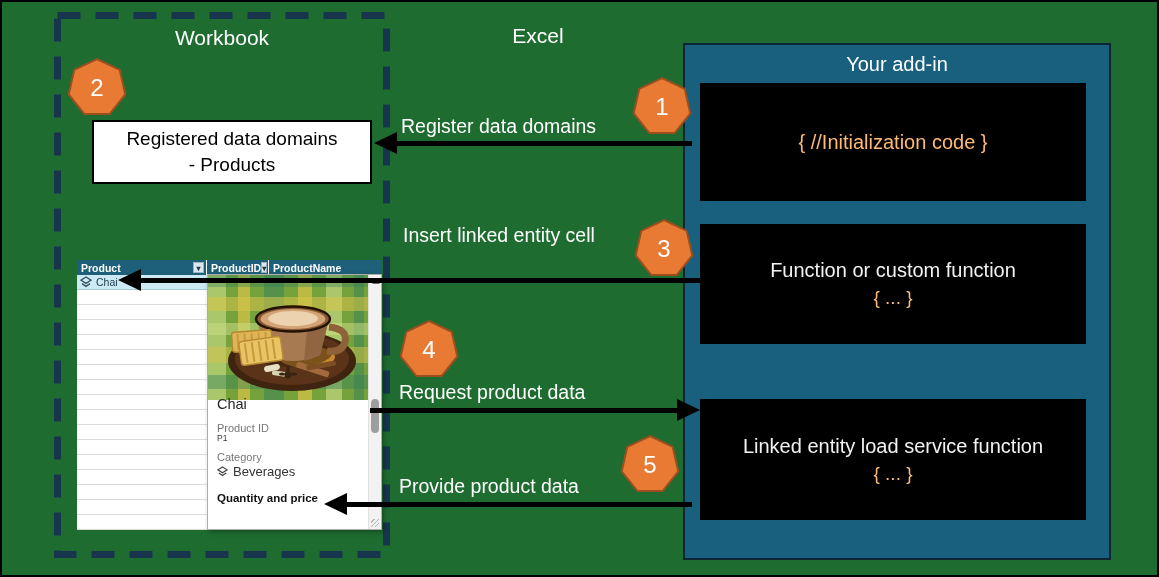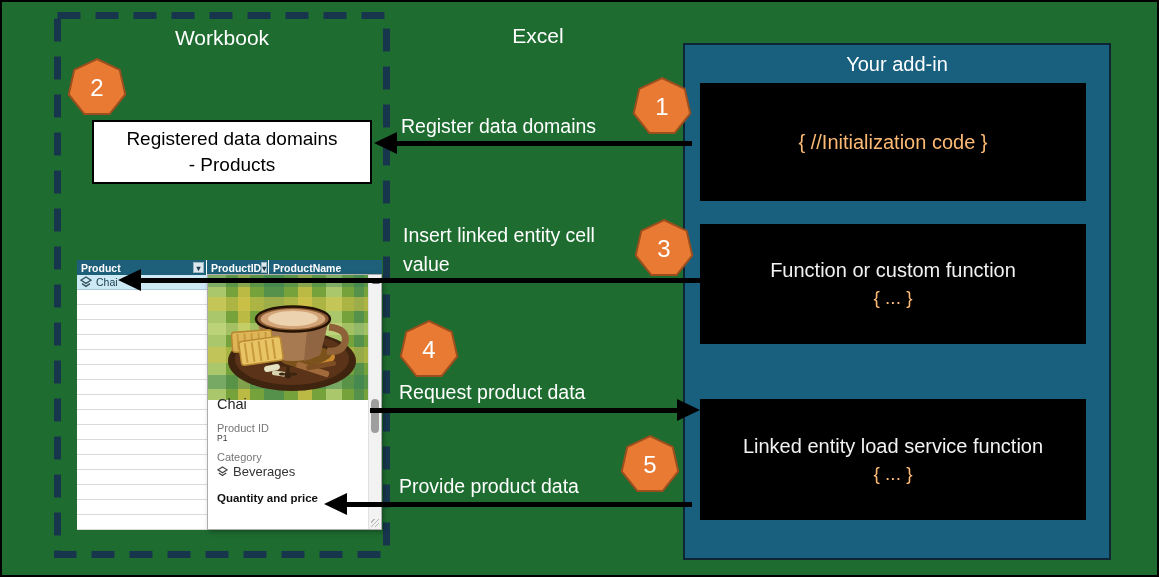"value" div { html: <div>value</div> -> none }
